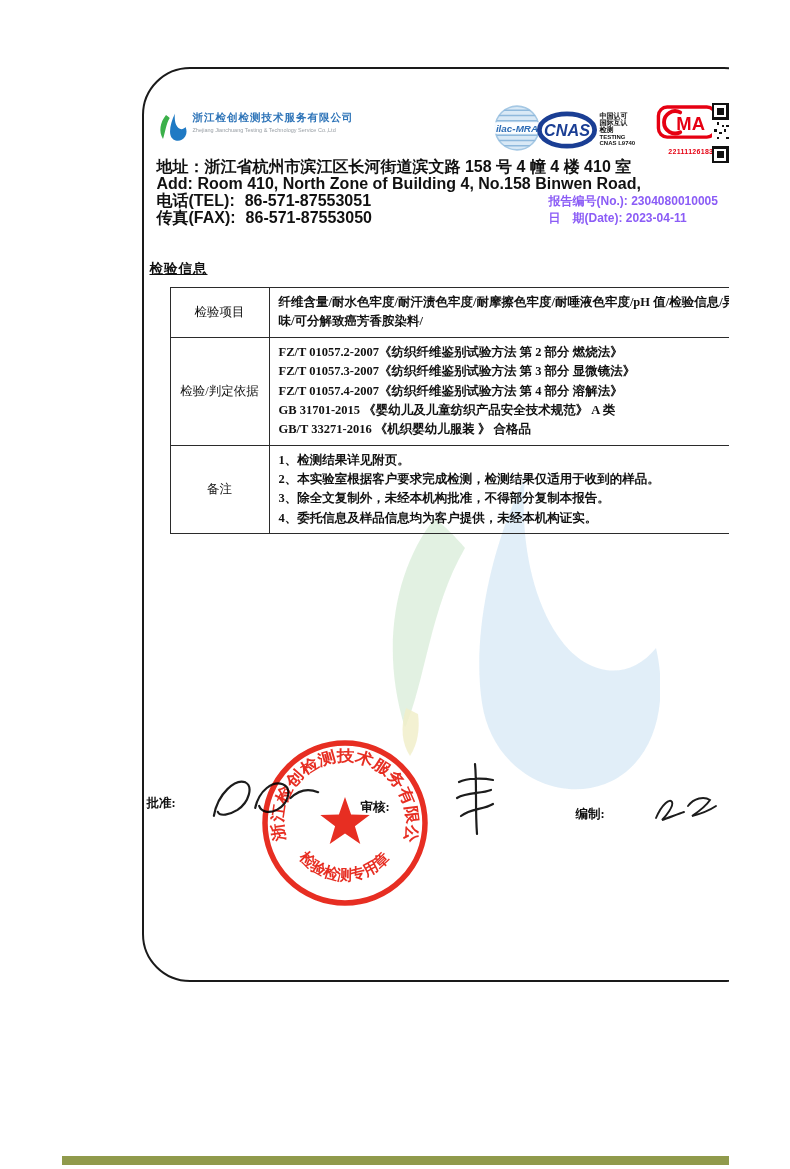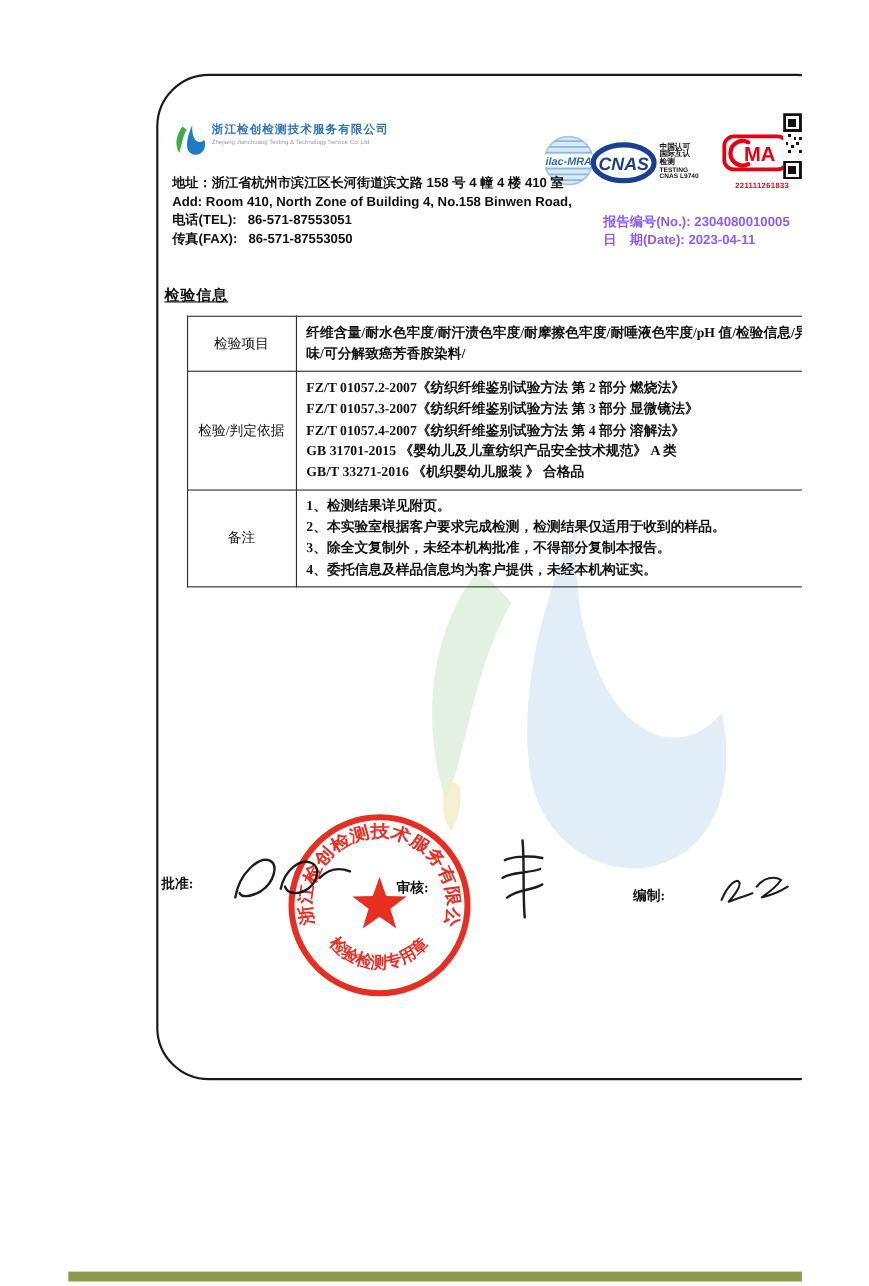"ilac-MRA" .certs { top: 112px -> 94px }
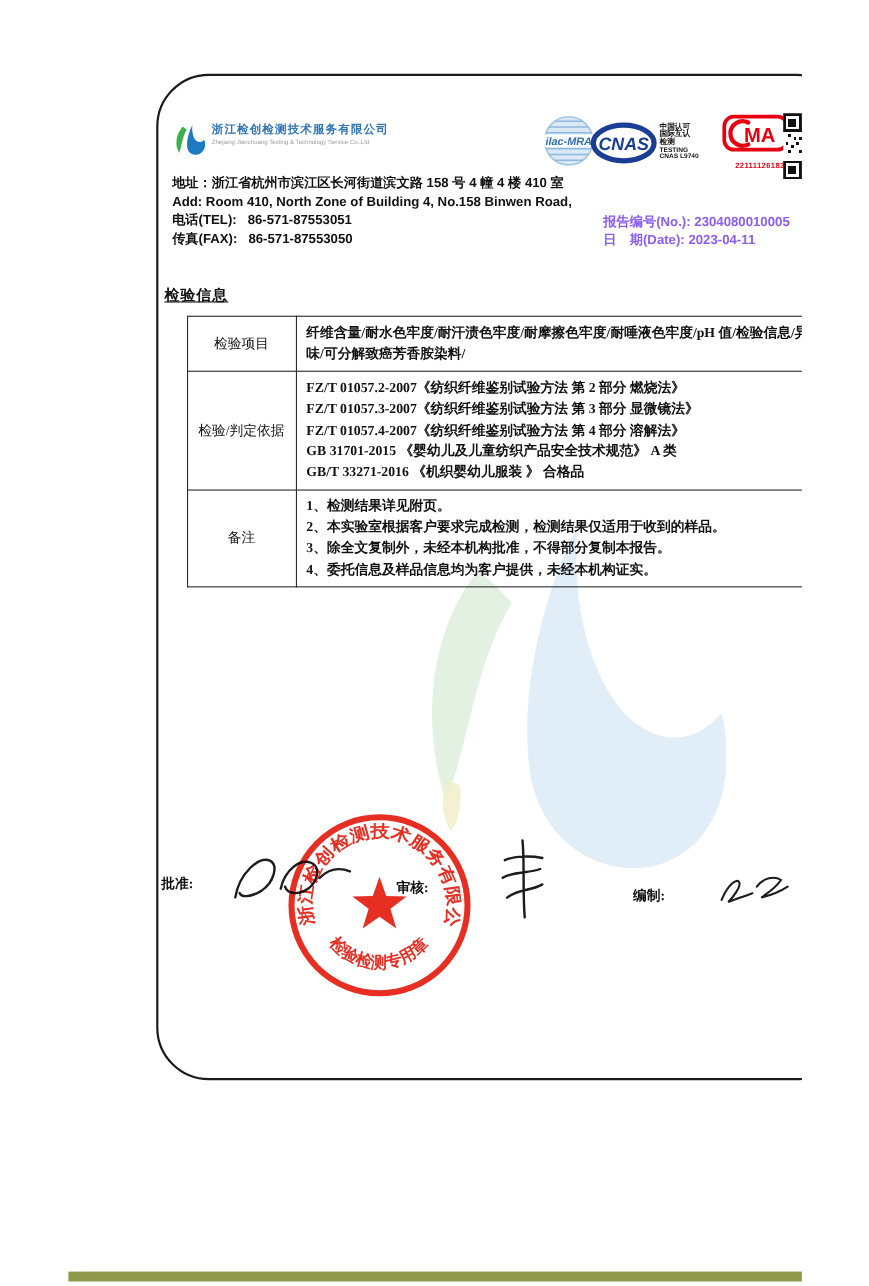"地址：浙江省杭州市滨江区长河街道滨文路 158 号 4 幢" .addr .line { font-size: 12px -> 16px }
